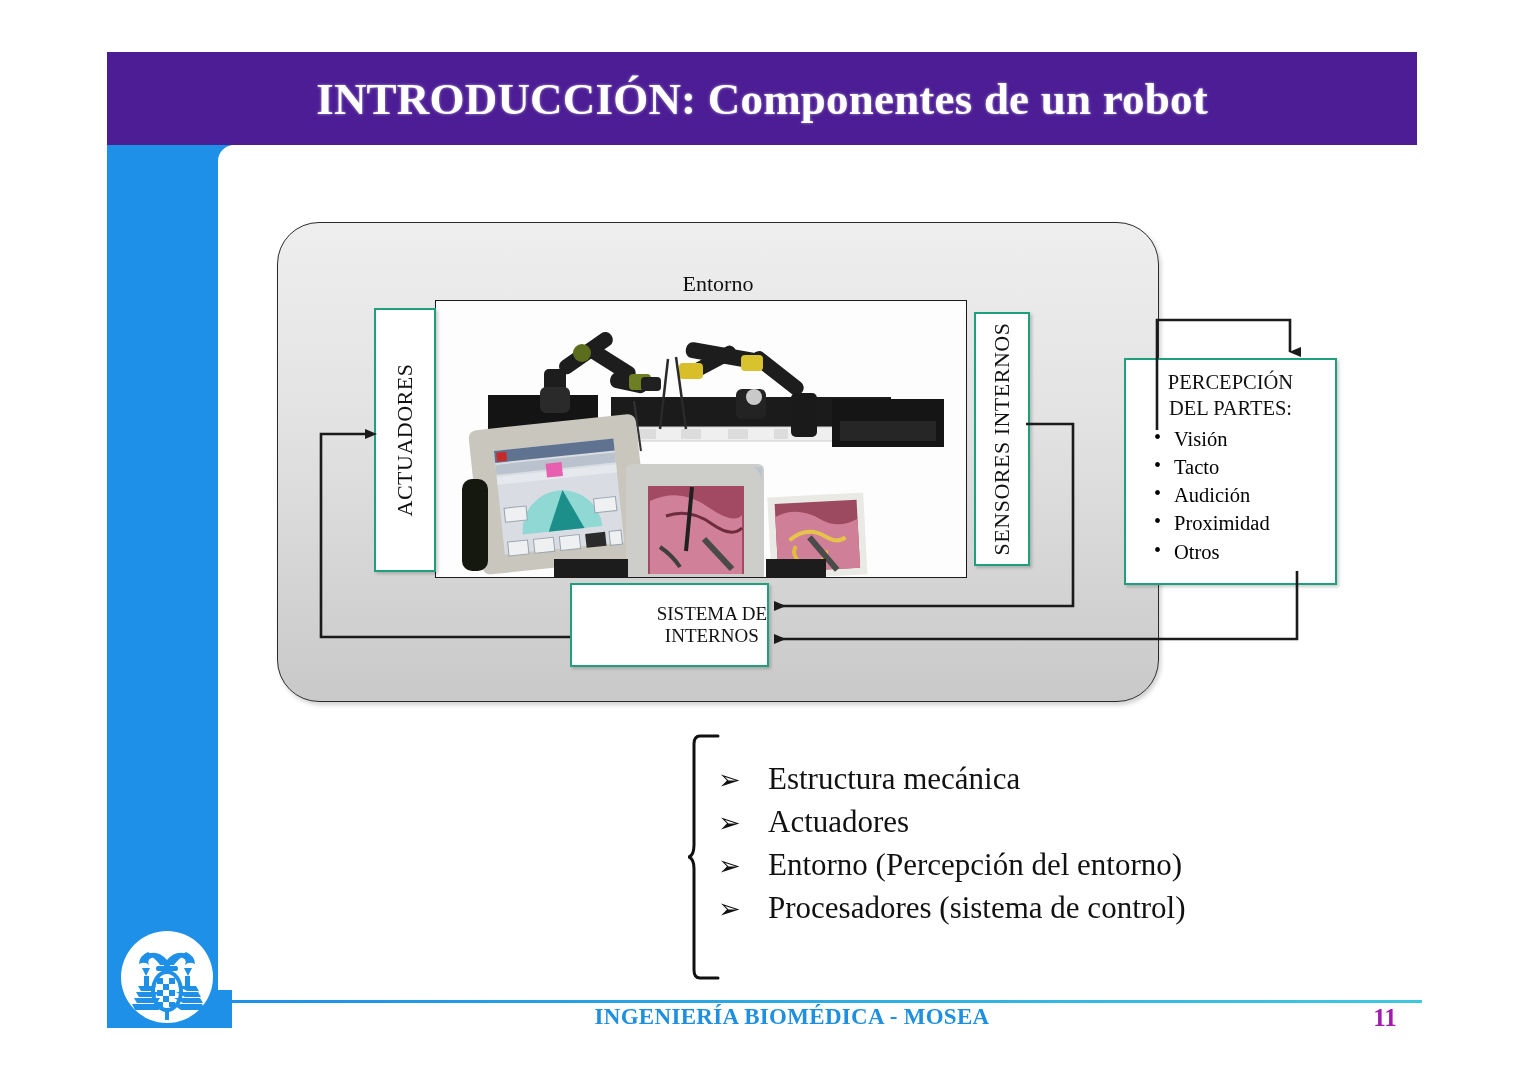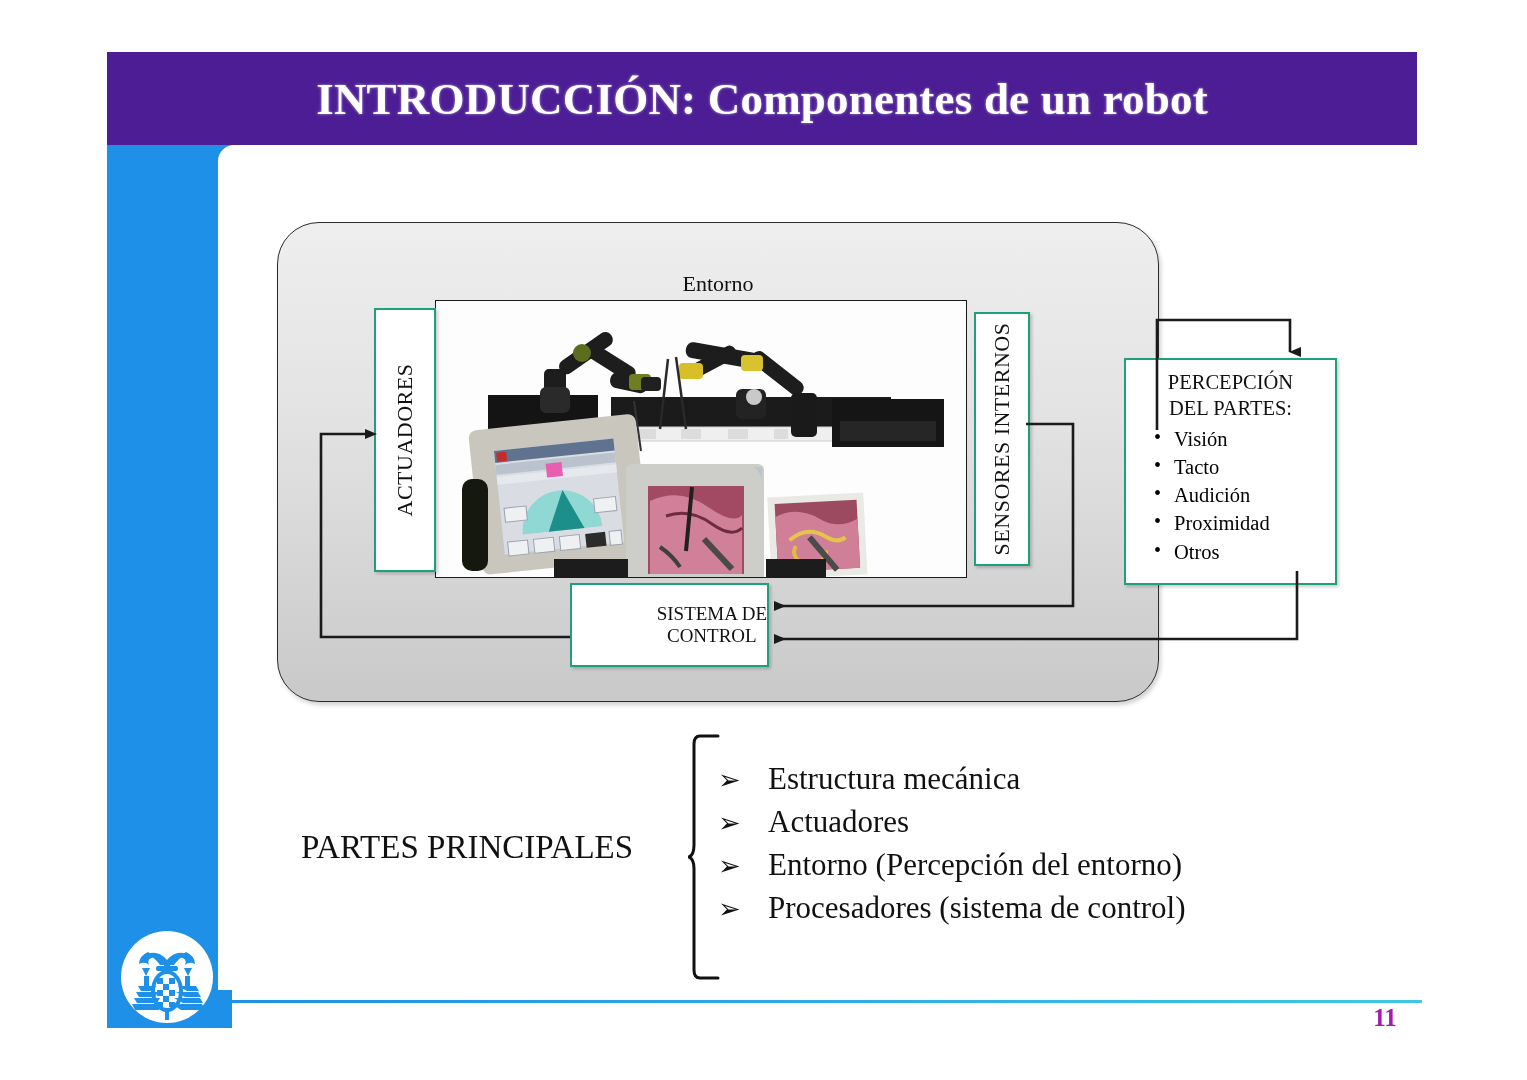"CONTROL" div { text: CONTROL -> INTERNOS }
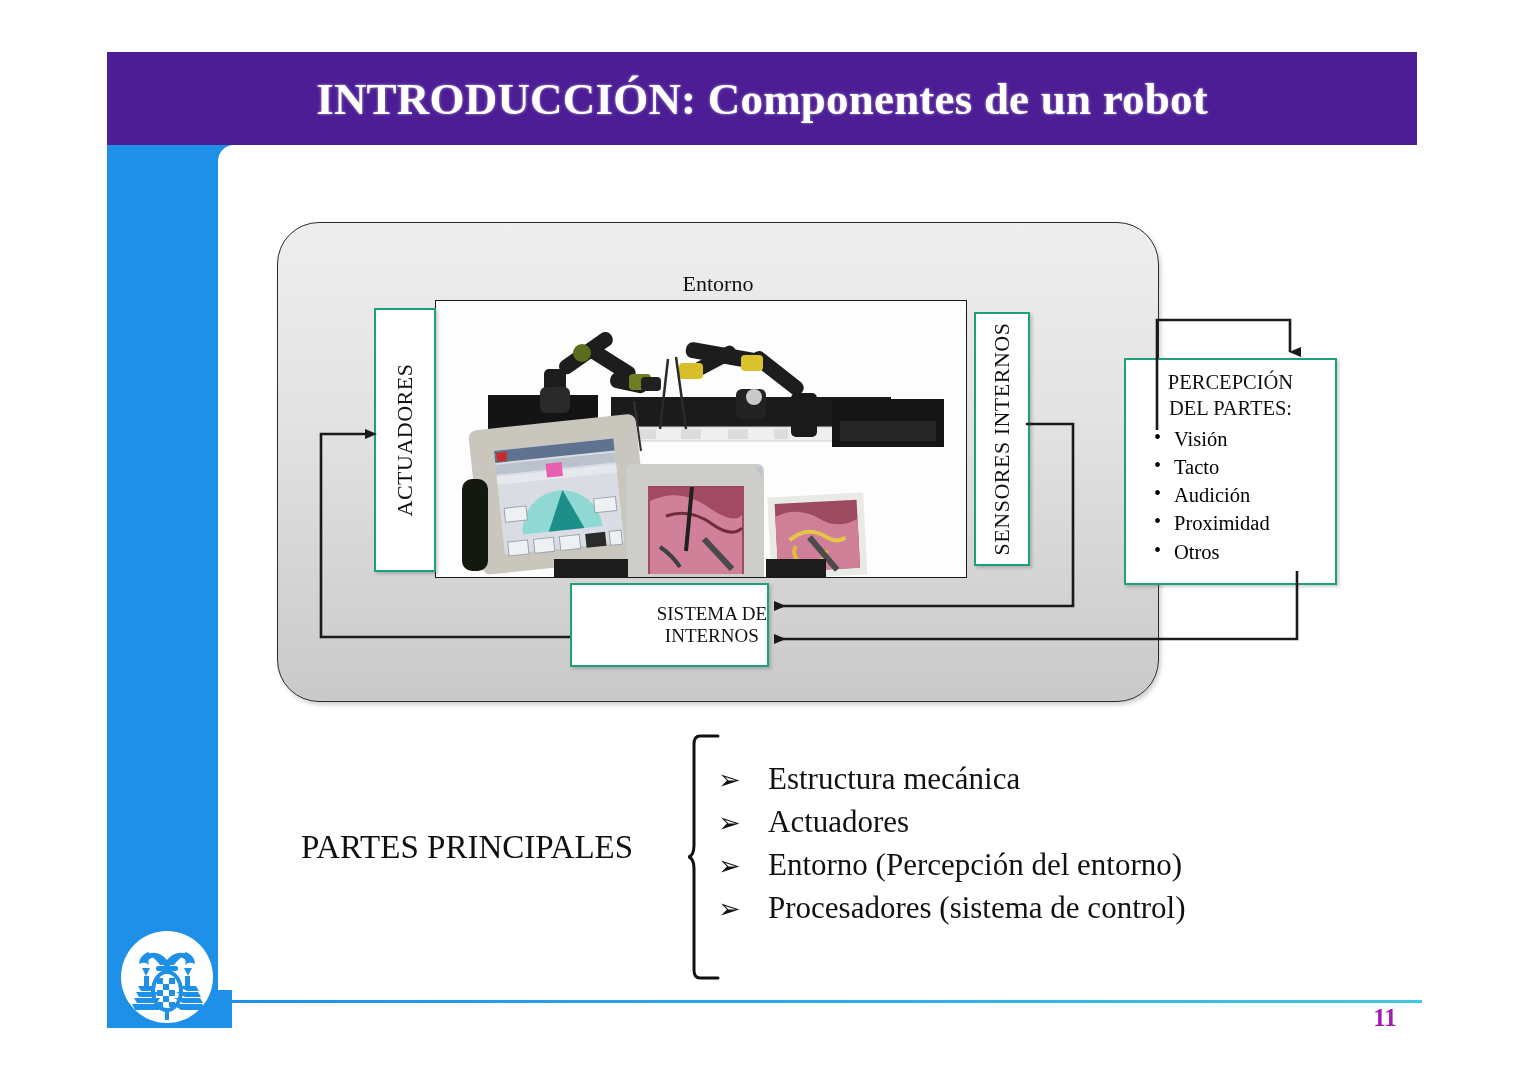"PARTES PRINCIPALES" div.partes { html: <div>PARTES PRINCIPALES</div> -> none }
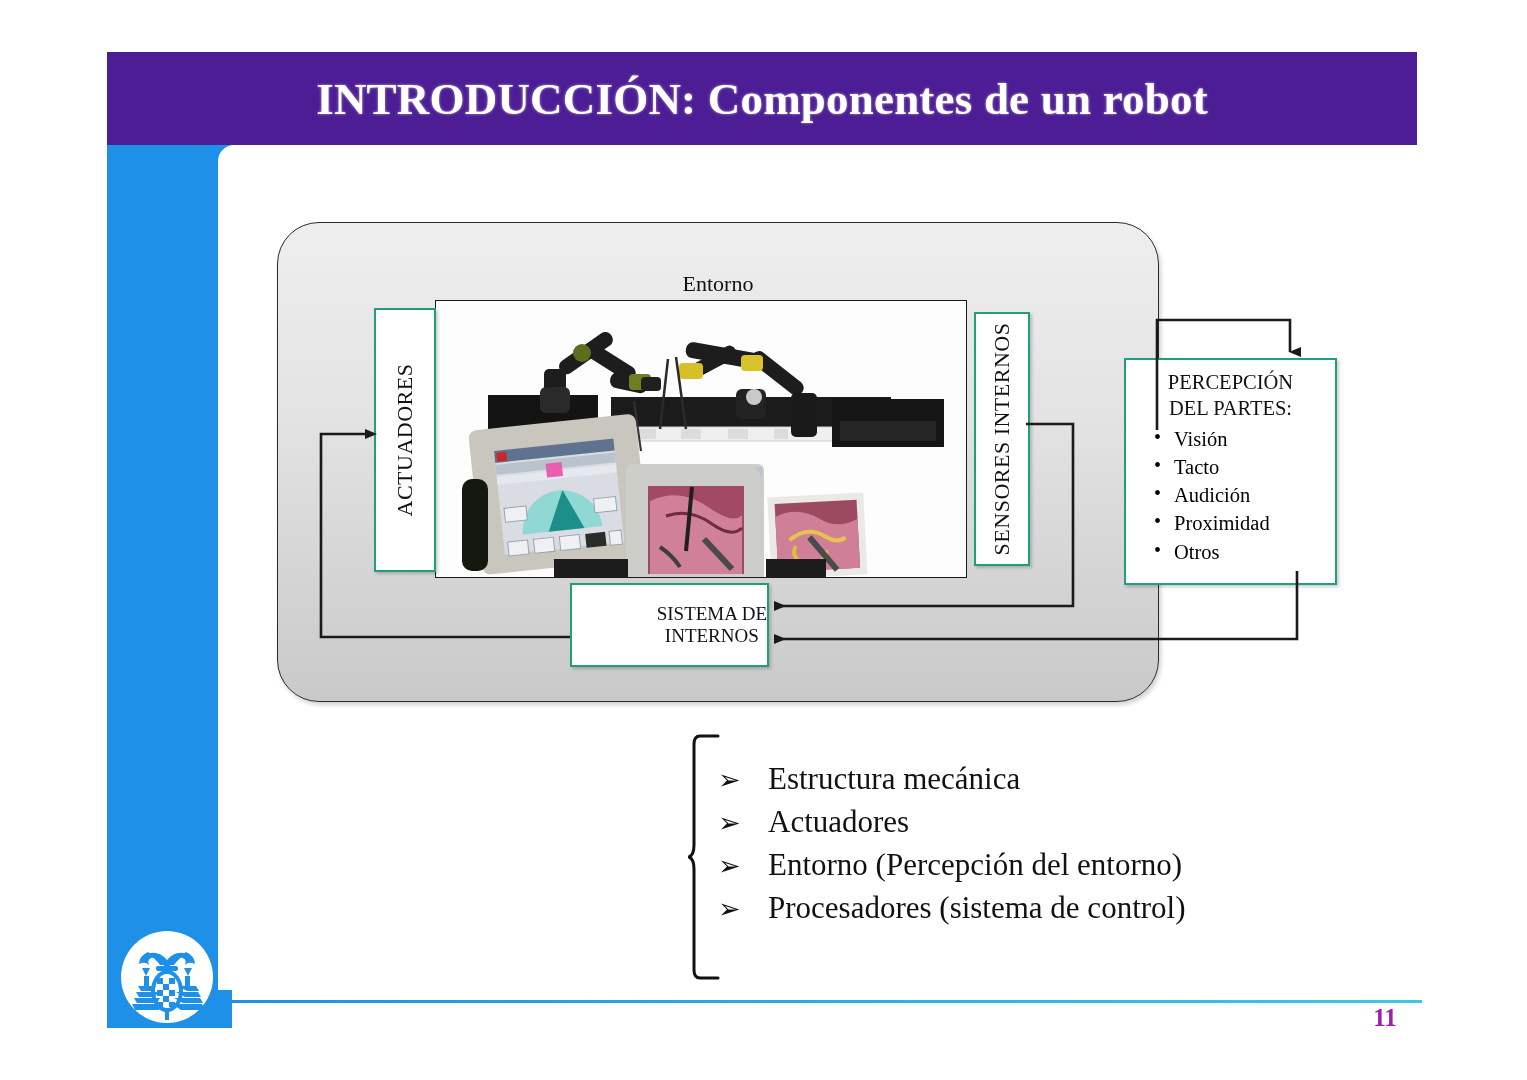"INGENIERÍA BIOMÉDICA - MOSEA" div.footer-text { html: none -> <div>INGENIERÍA BIOMÉDICA - MOSEA</div> }
